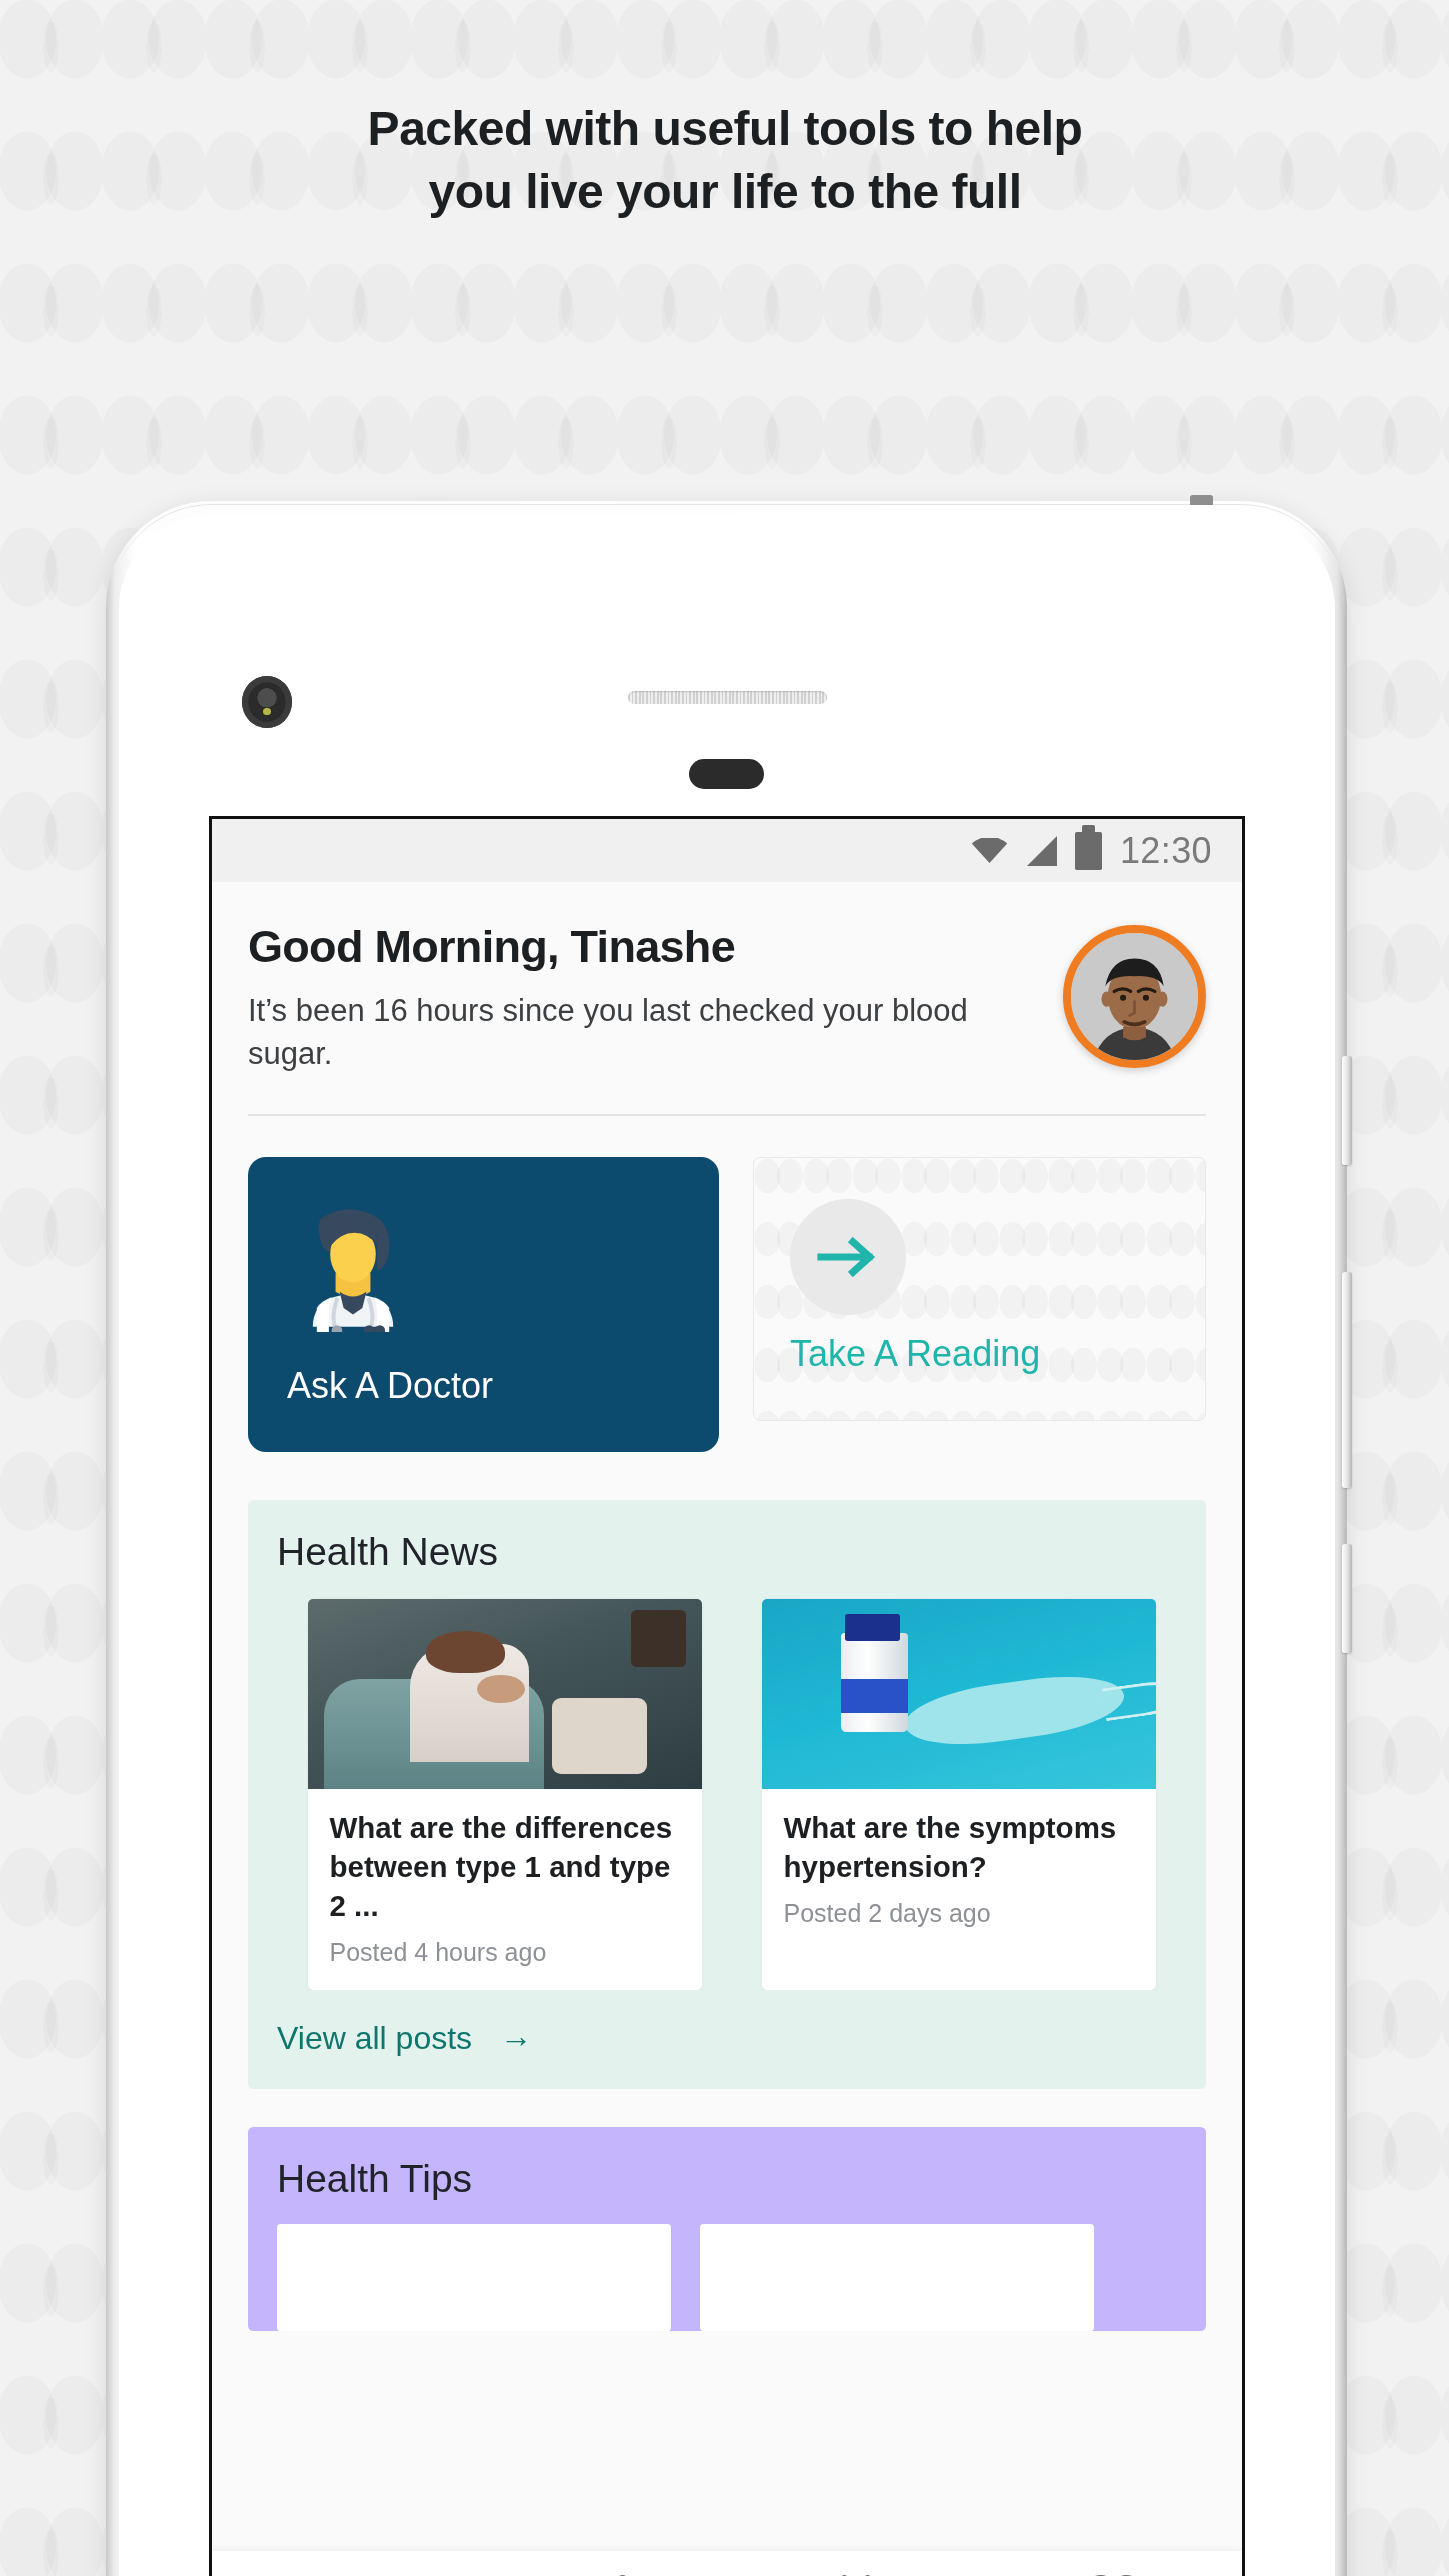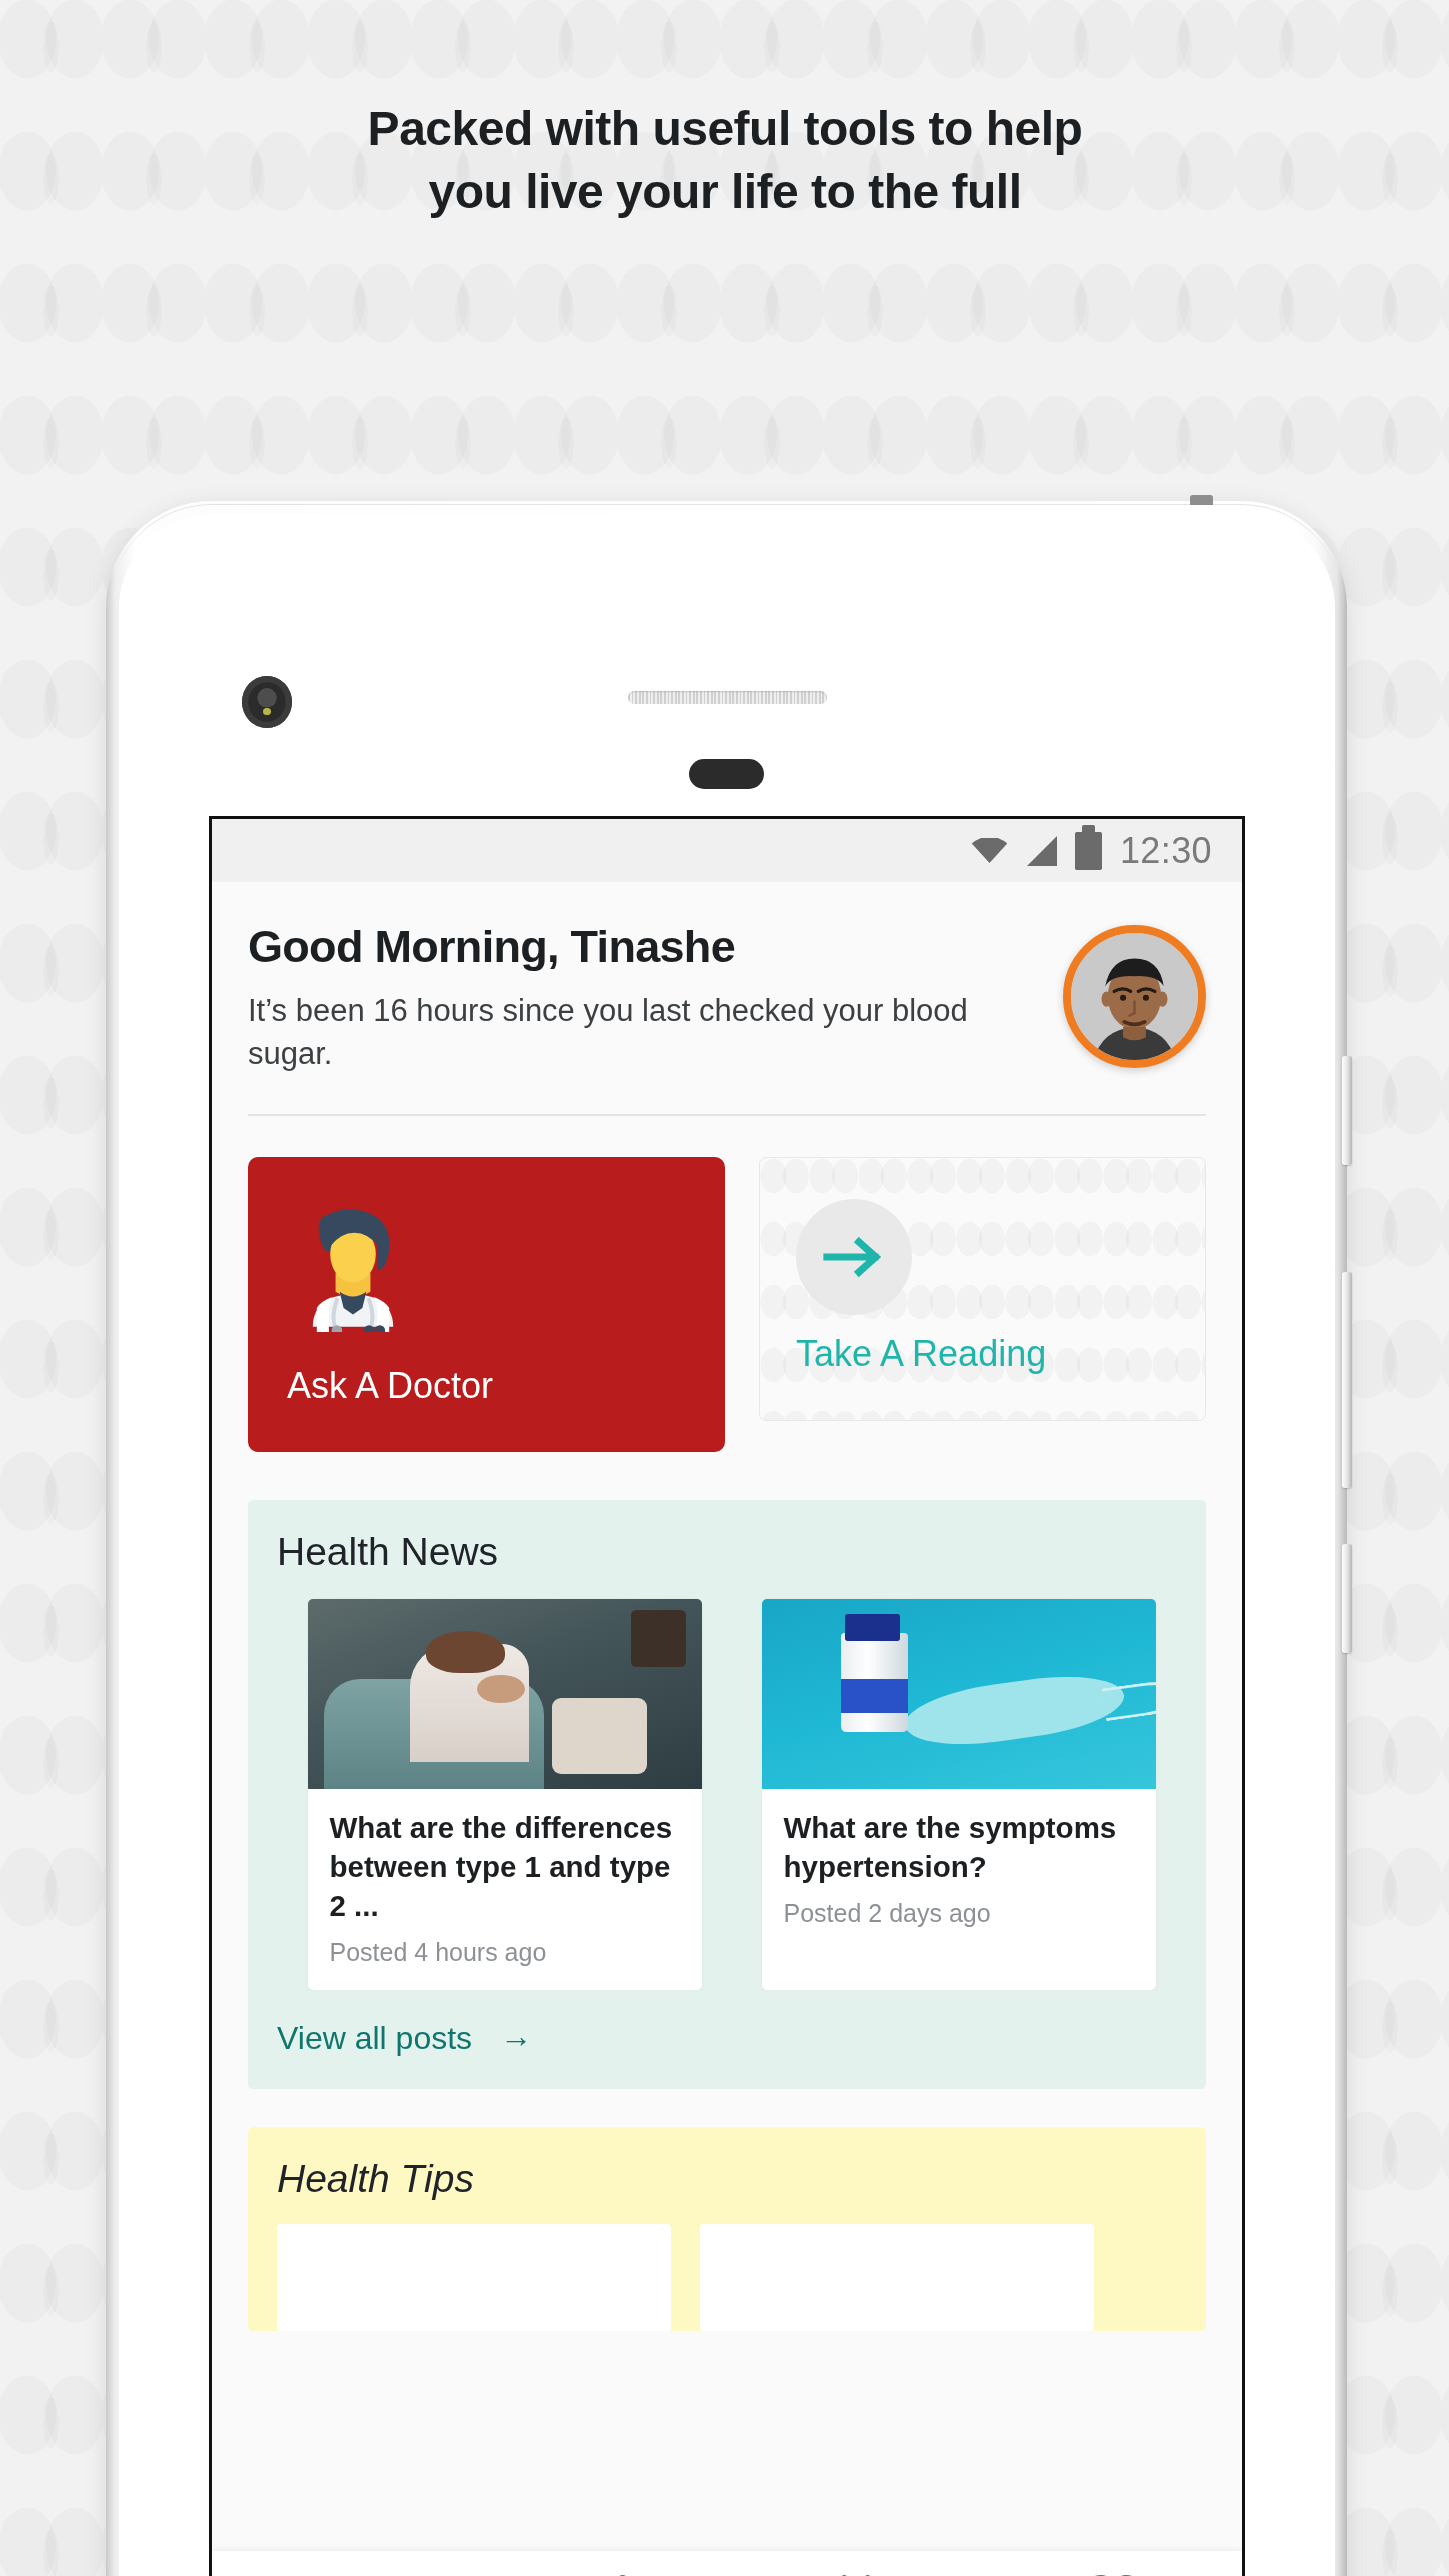"Ask A Doctor" .card-ask { background: #b91c1c -> #0c4a6e; border-radius: 10px -> 18px; padding: 16px -> 10px }
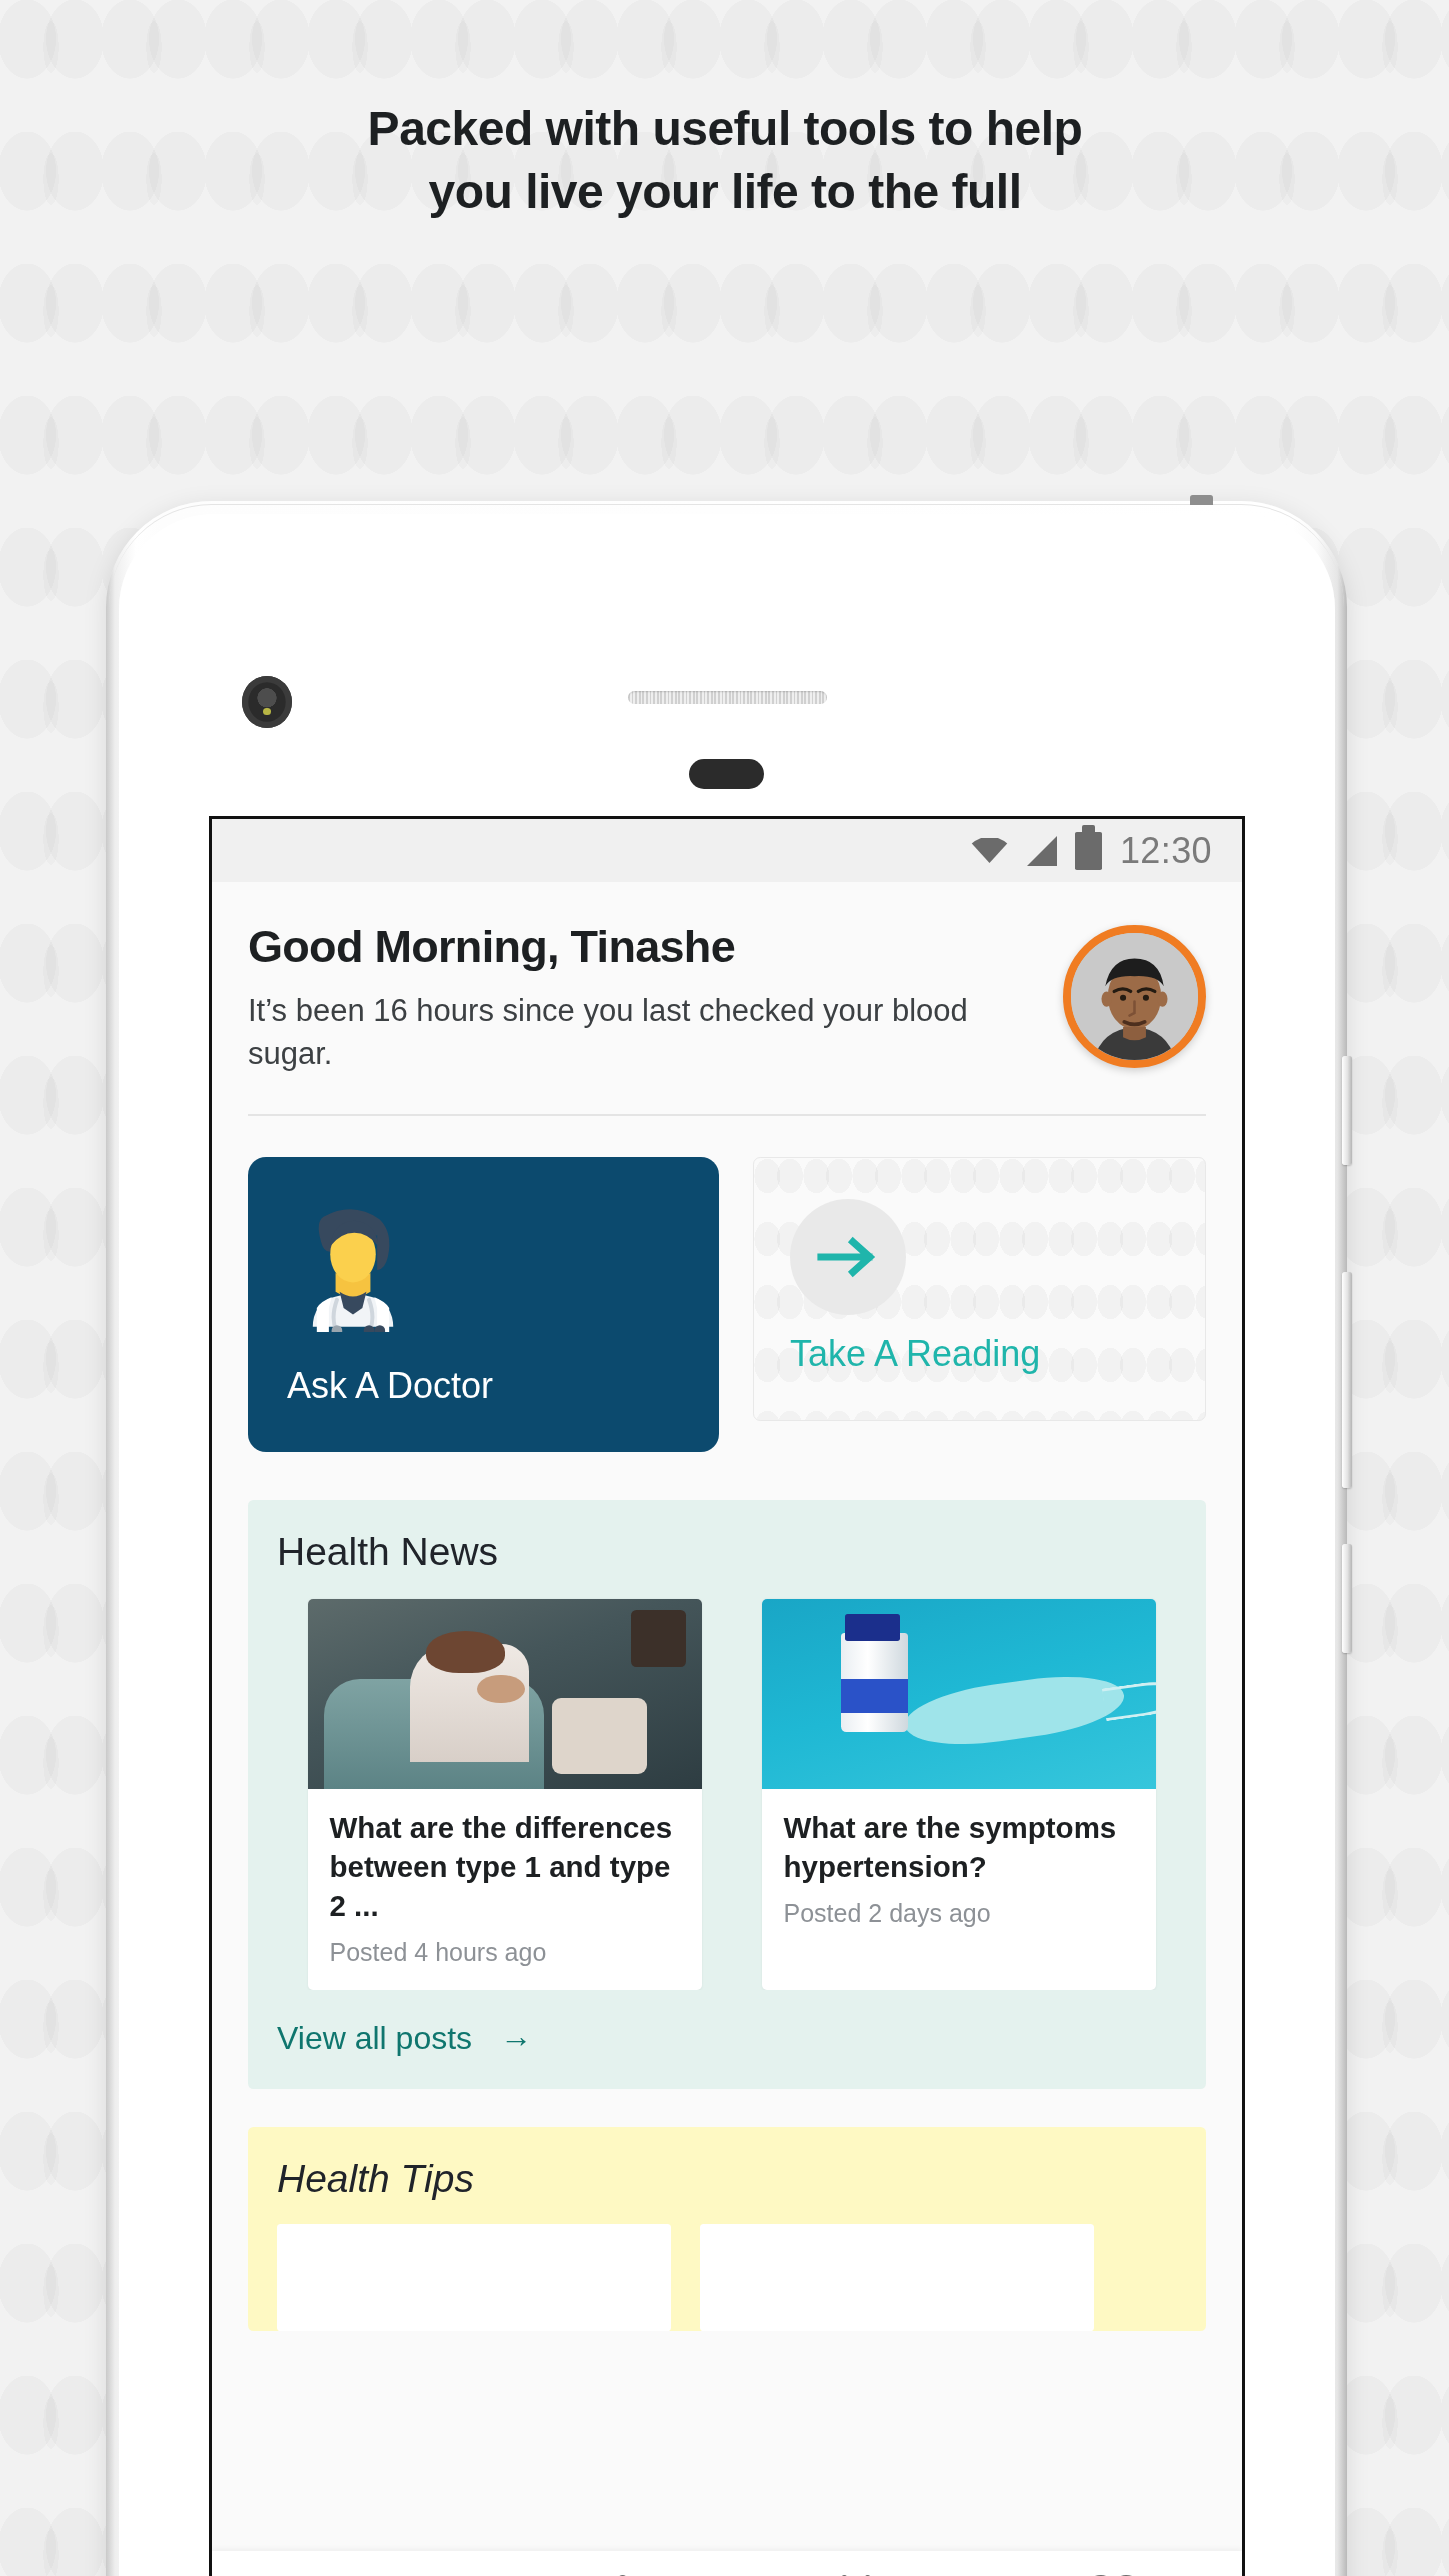"Health Tips" .tips { background: #fef9c3 -> #c4b5fd; font-style: italic -> none }
